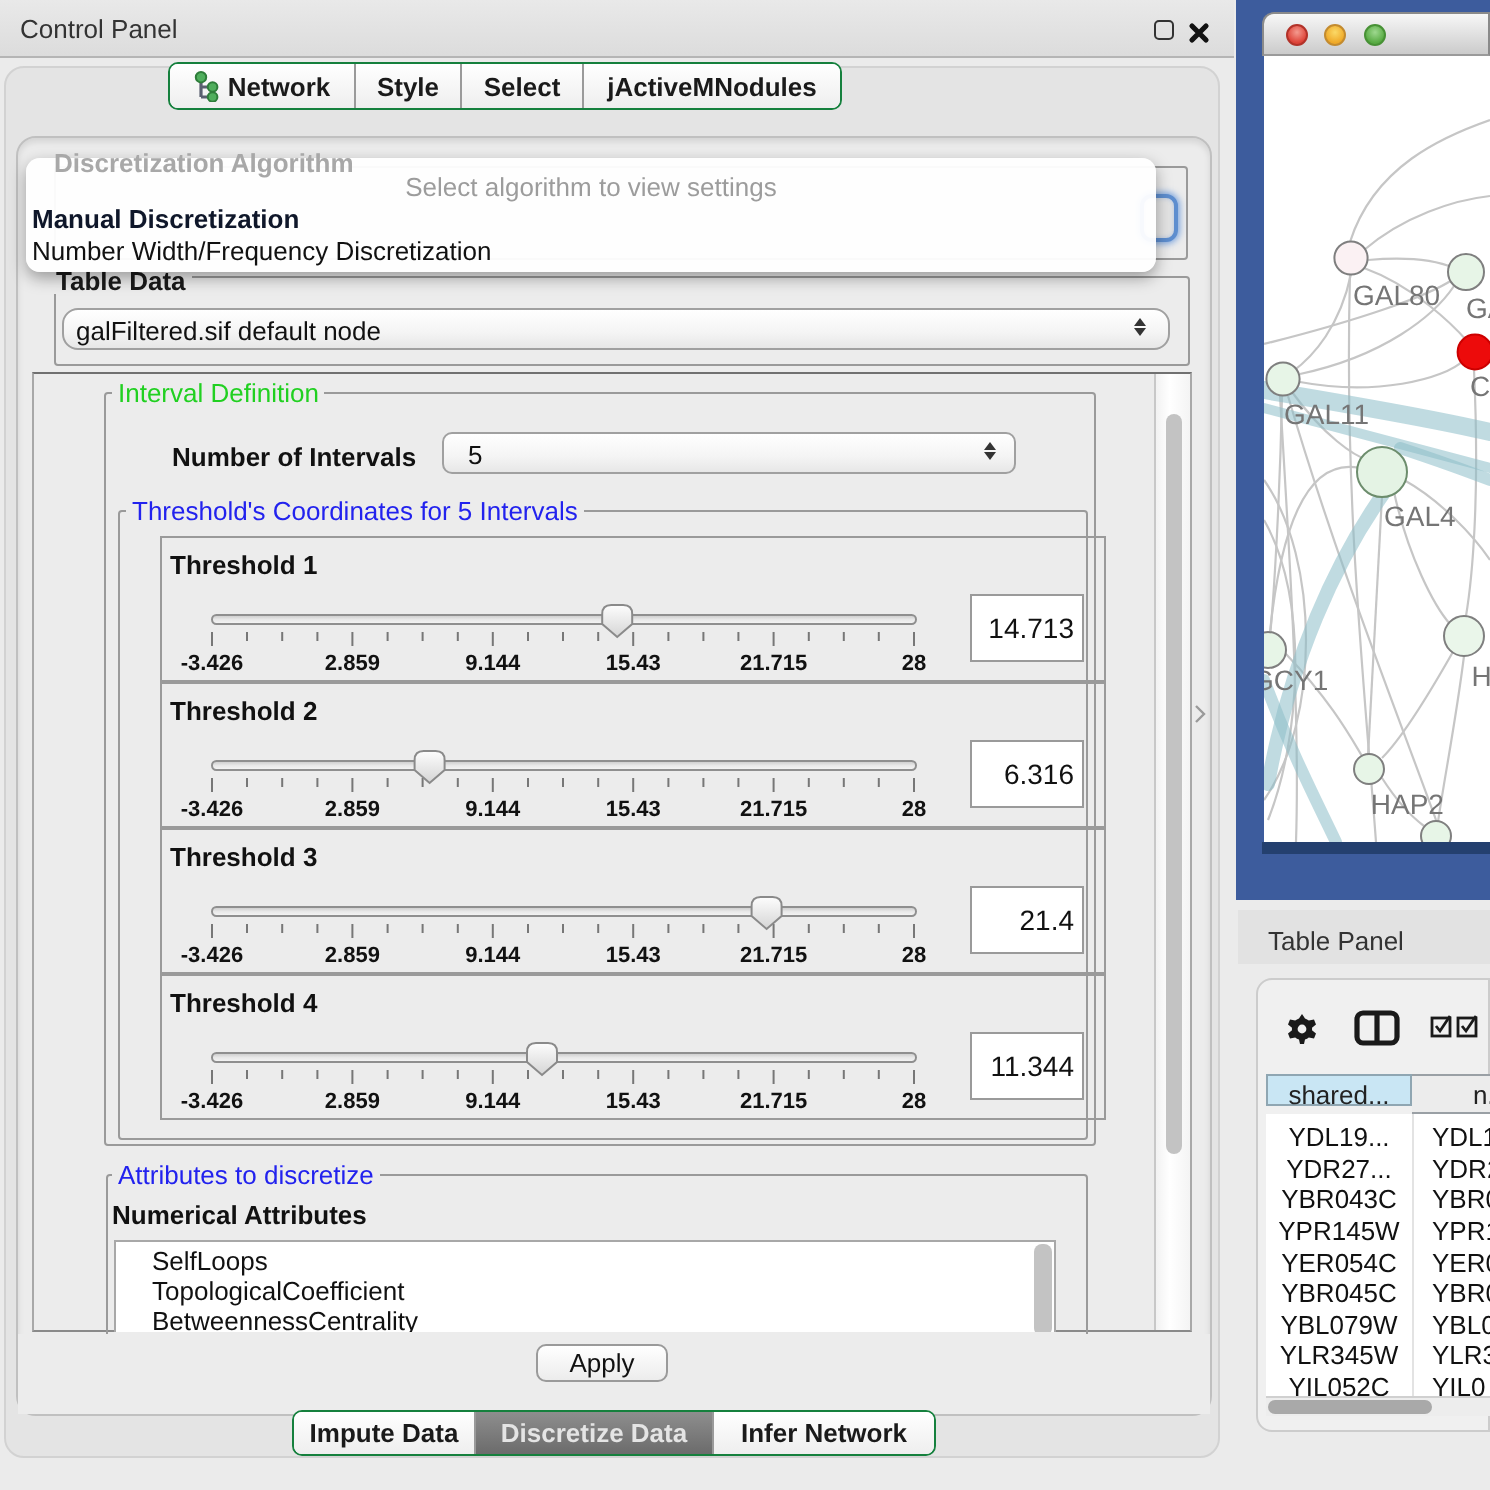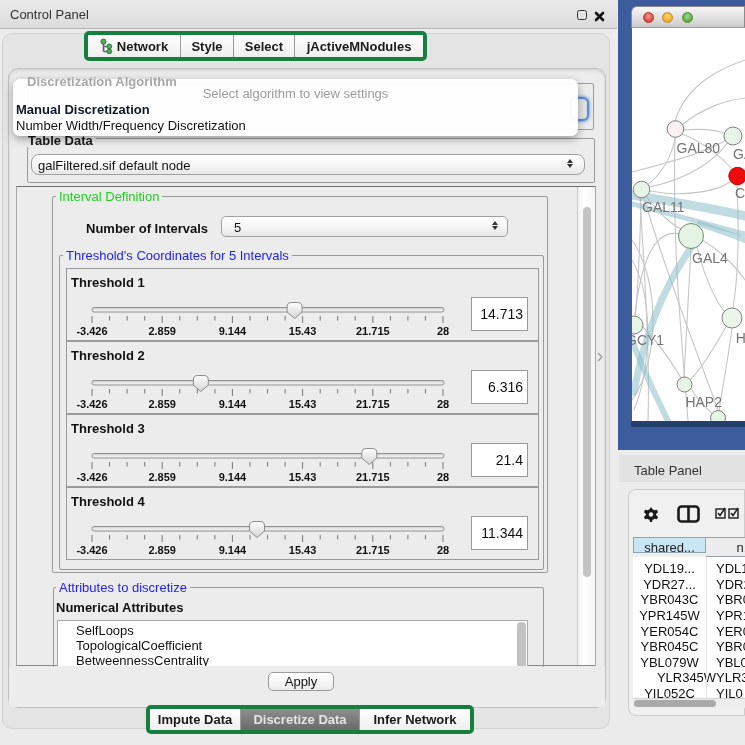"Network" .seg { border: 4px solid #15803d -> 1px solid #15803d }
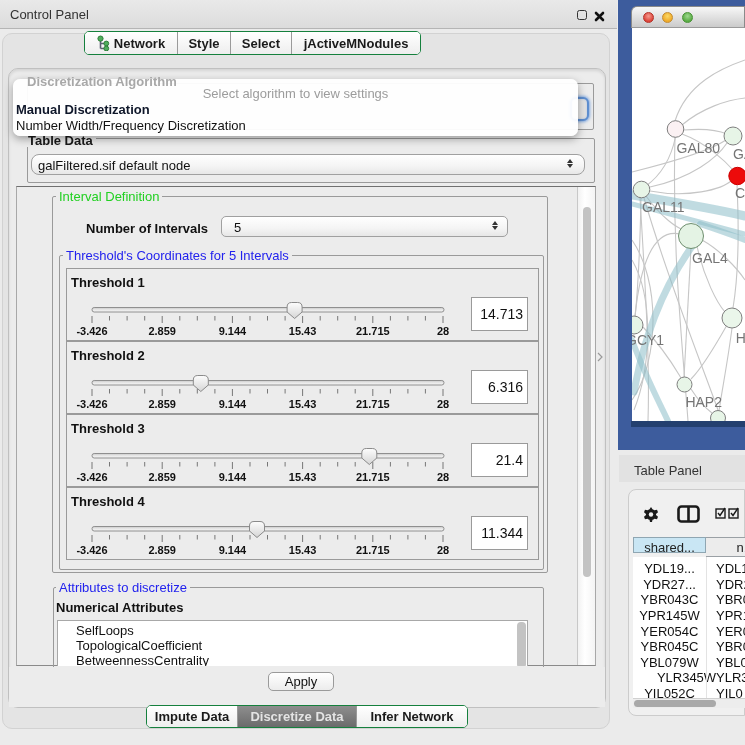"Threshold 1" .thp { left: 66px -> 80px }
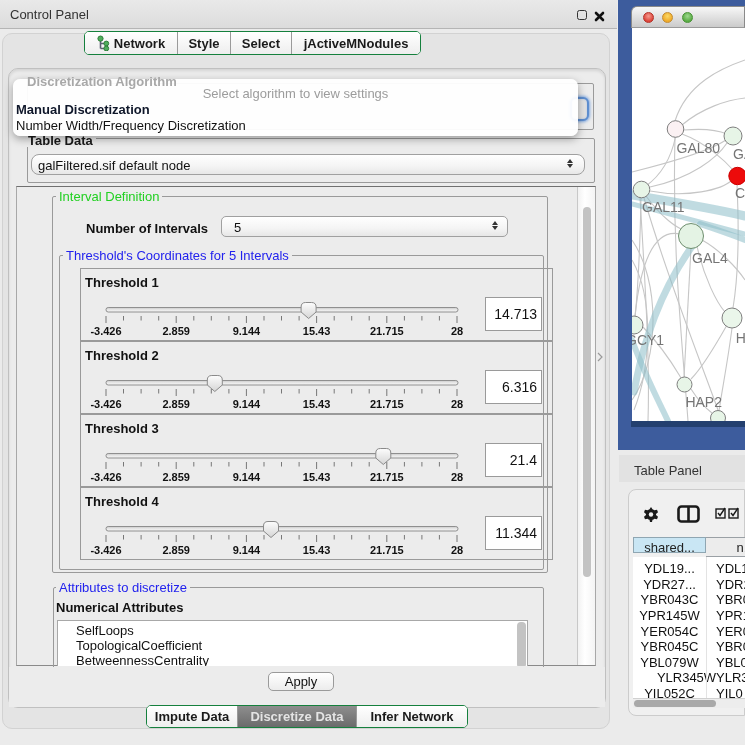"YLR345W" div.abs { left: 17px -> 0 }
